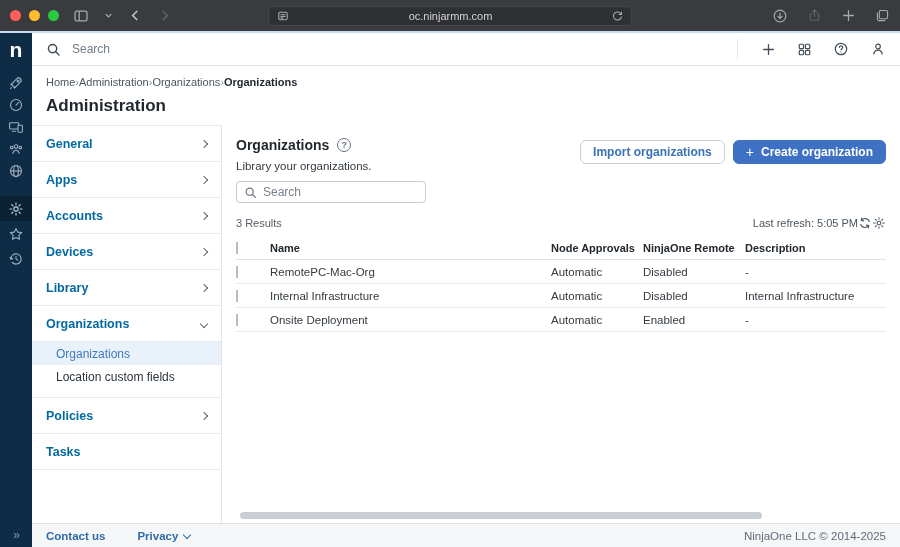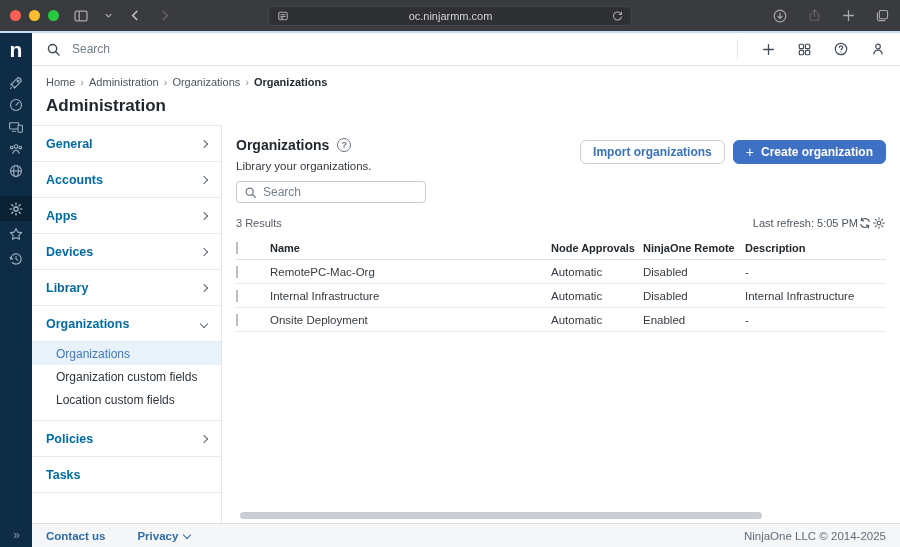"Home" .breadcrumb { gap: 5px -> none }
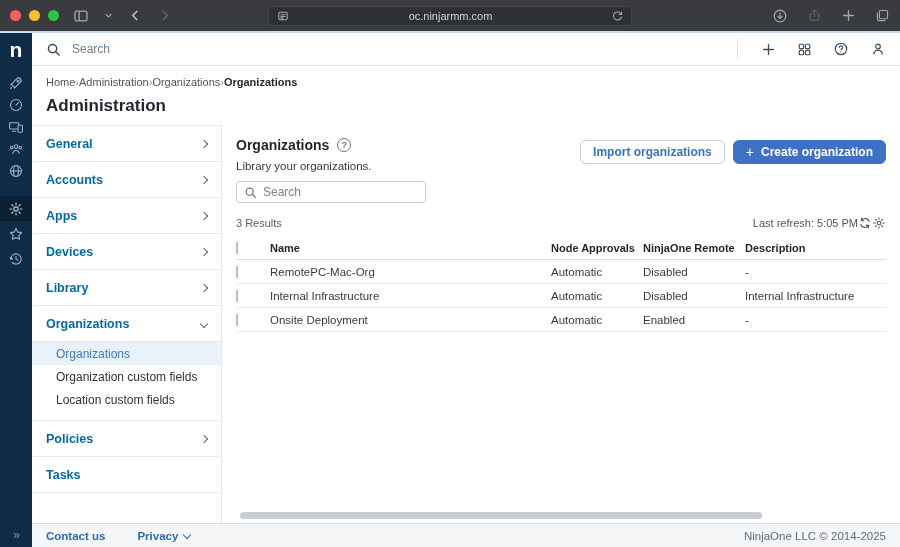"Accounts" div.nav-item { order: before "Apps" -> after "Apps" }
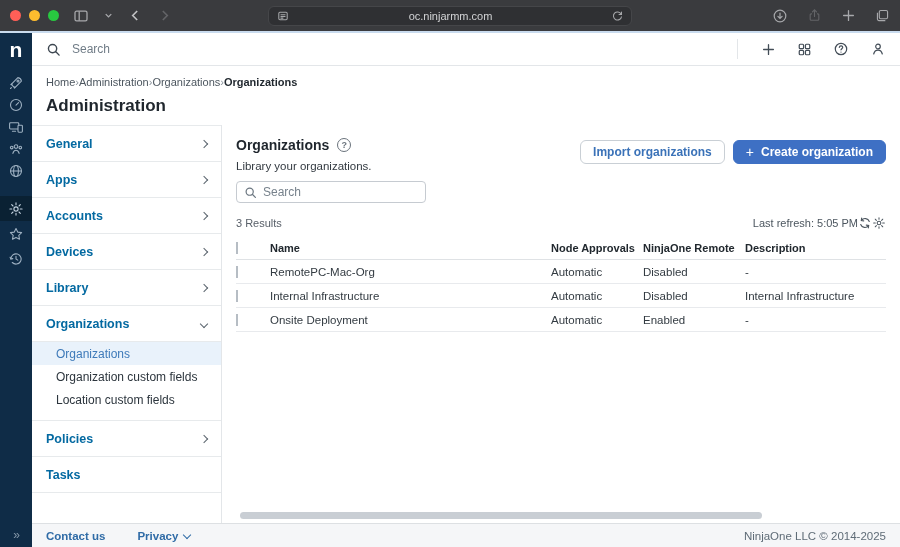"Organization custom fields" div.sub-item { html: <div>Organization custom fields</div> -> none }
